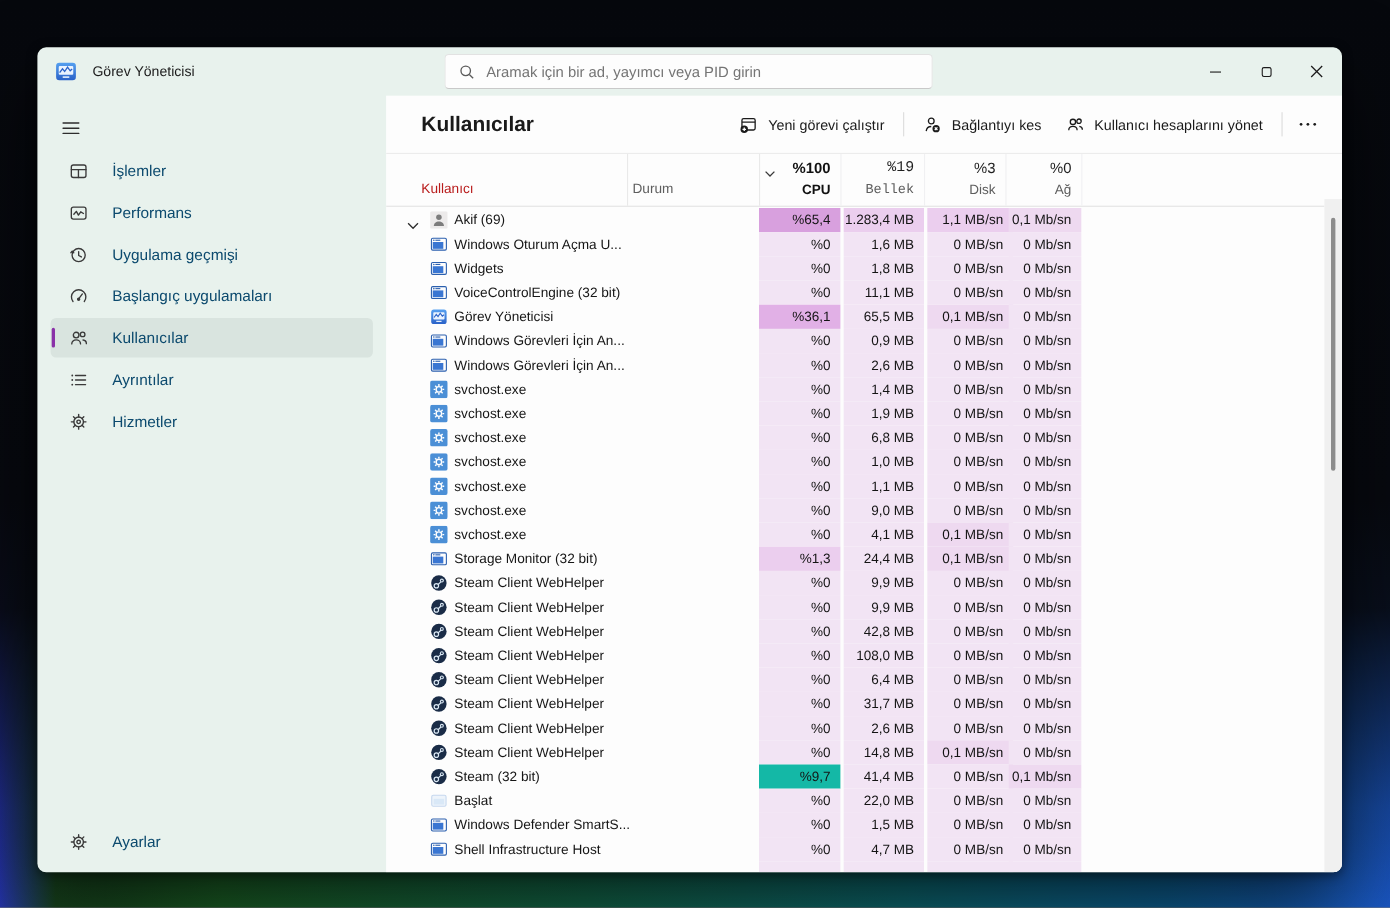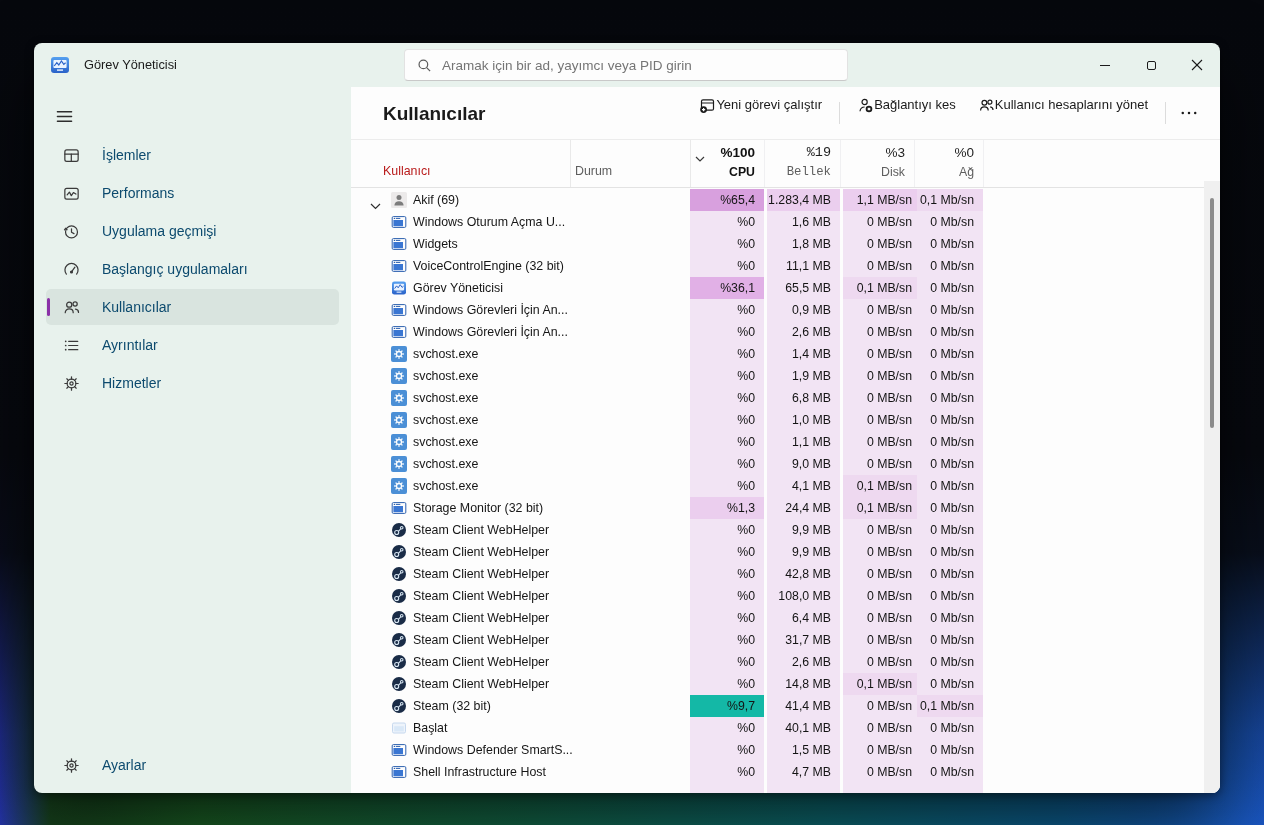"Yeni görevi çalıştır" .tb-btn { align-items: flex-start -> center; gap: none -> 9px }
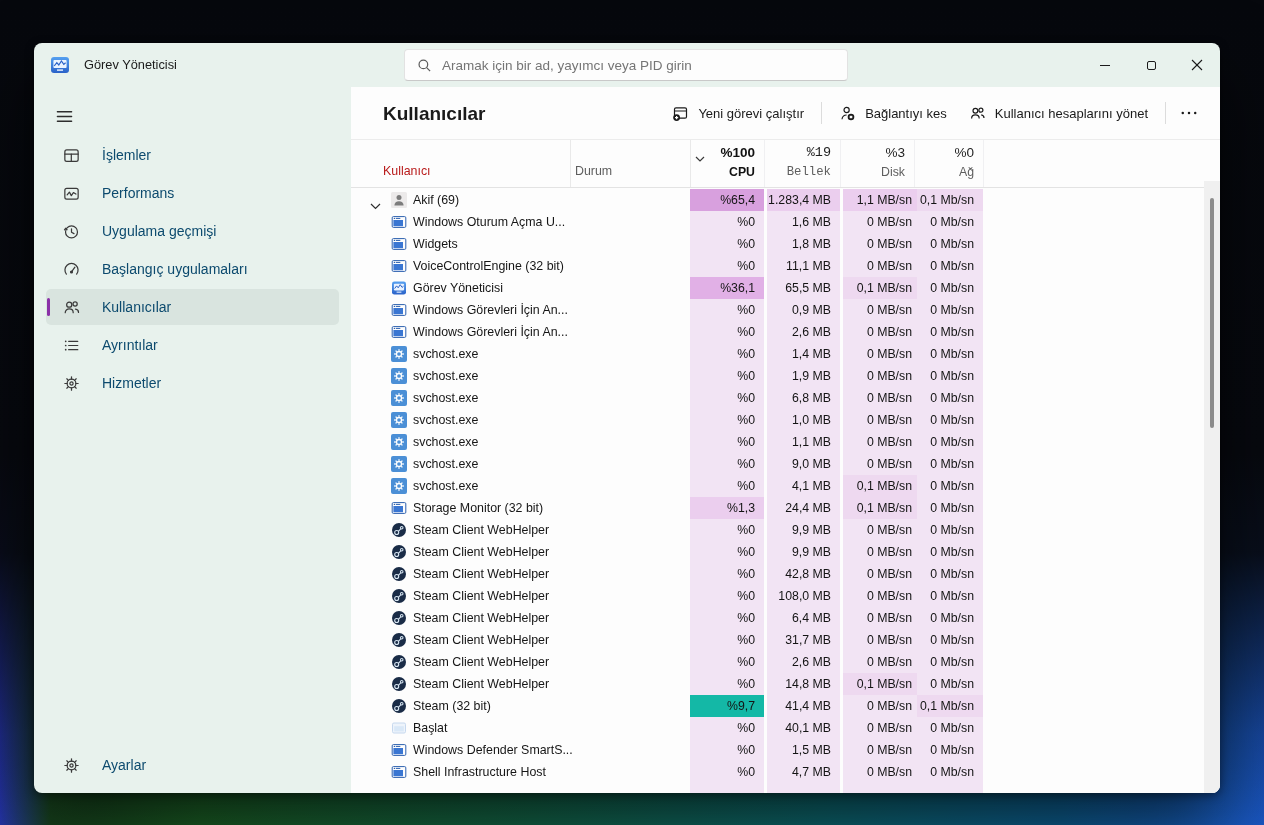"40,1 MB" span.cell { text: 40,1 -> 22,0 }
